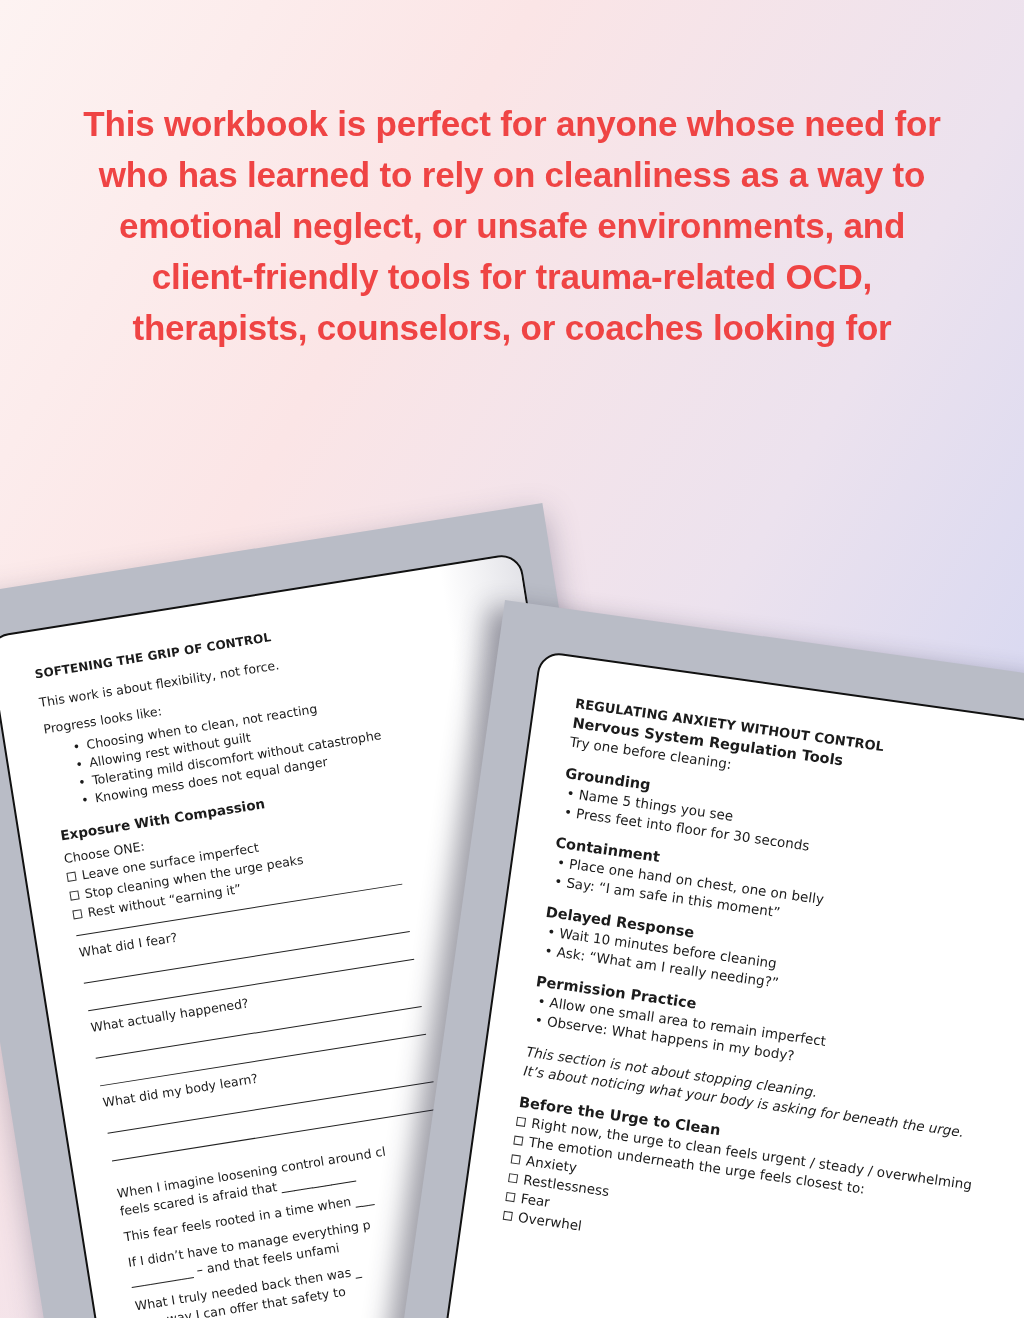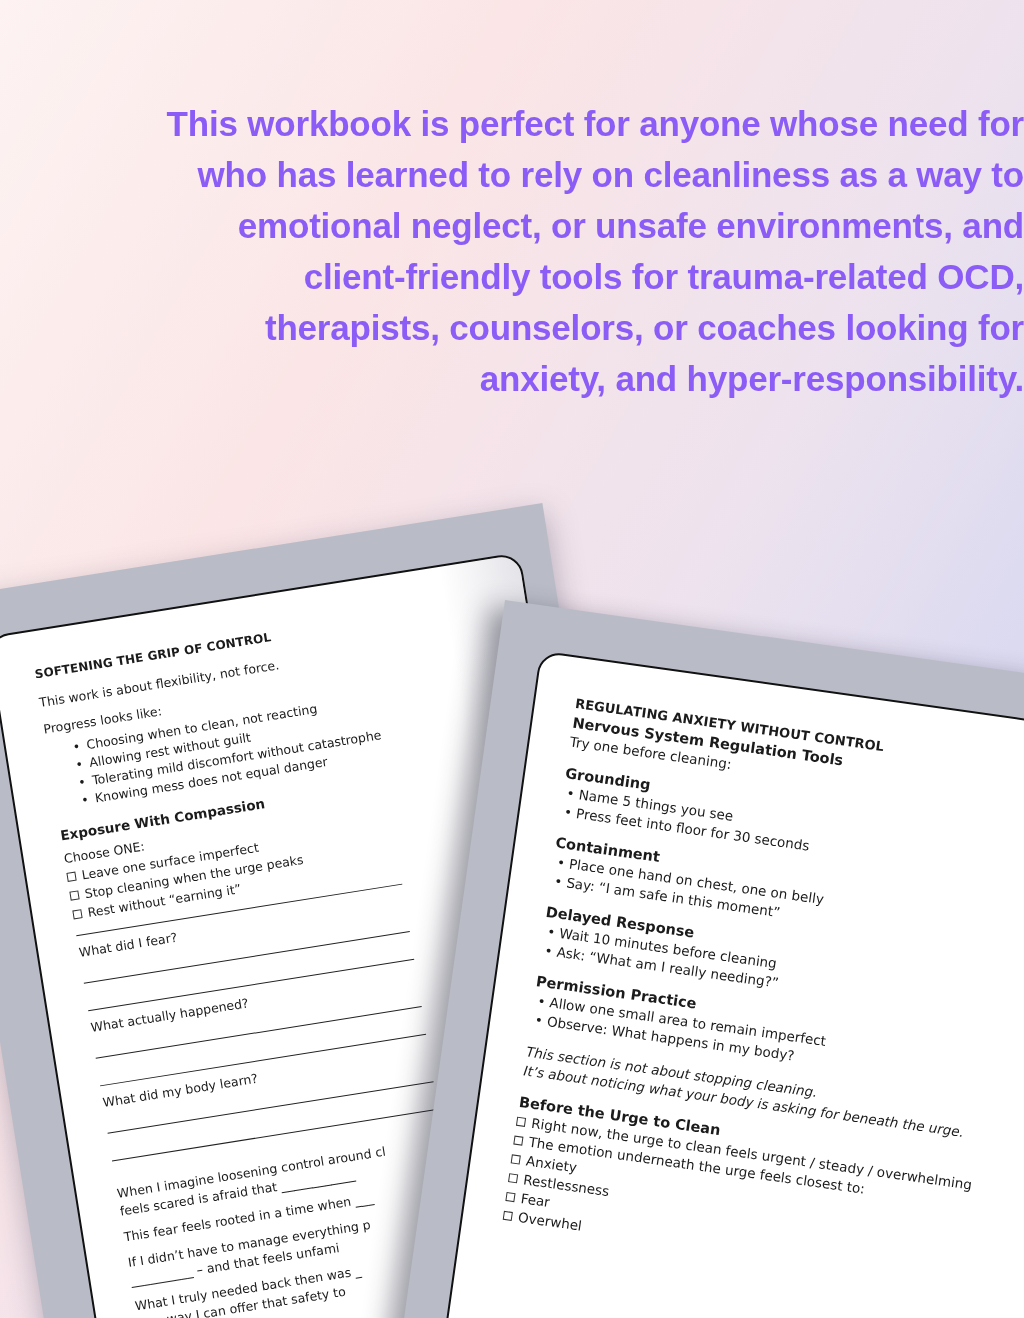"This workbook is perfect for" .headline { color: #8b5cf6 -> #ef4444; text-align: right -> center }
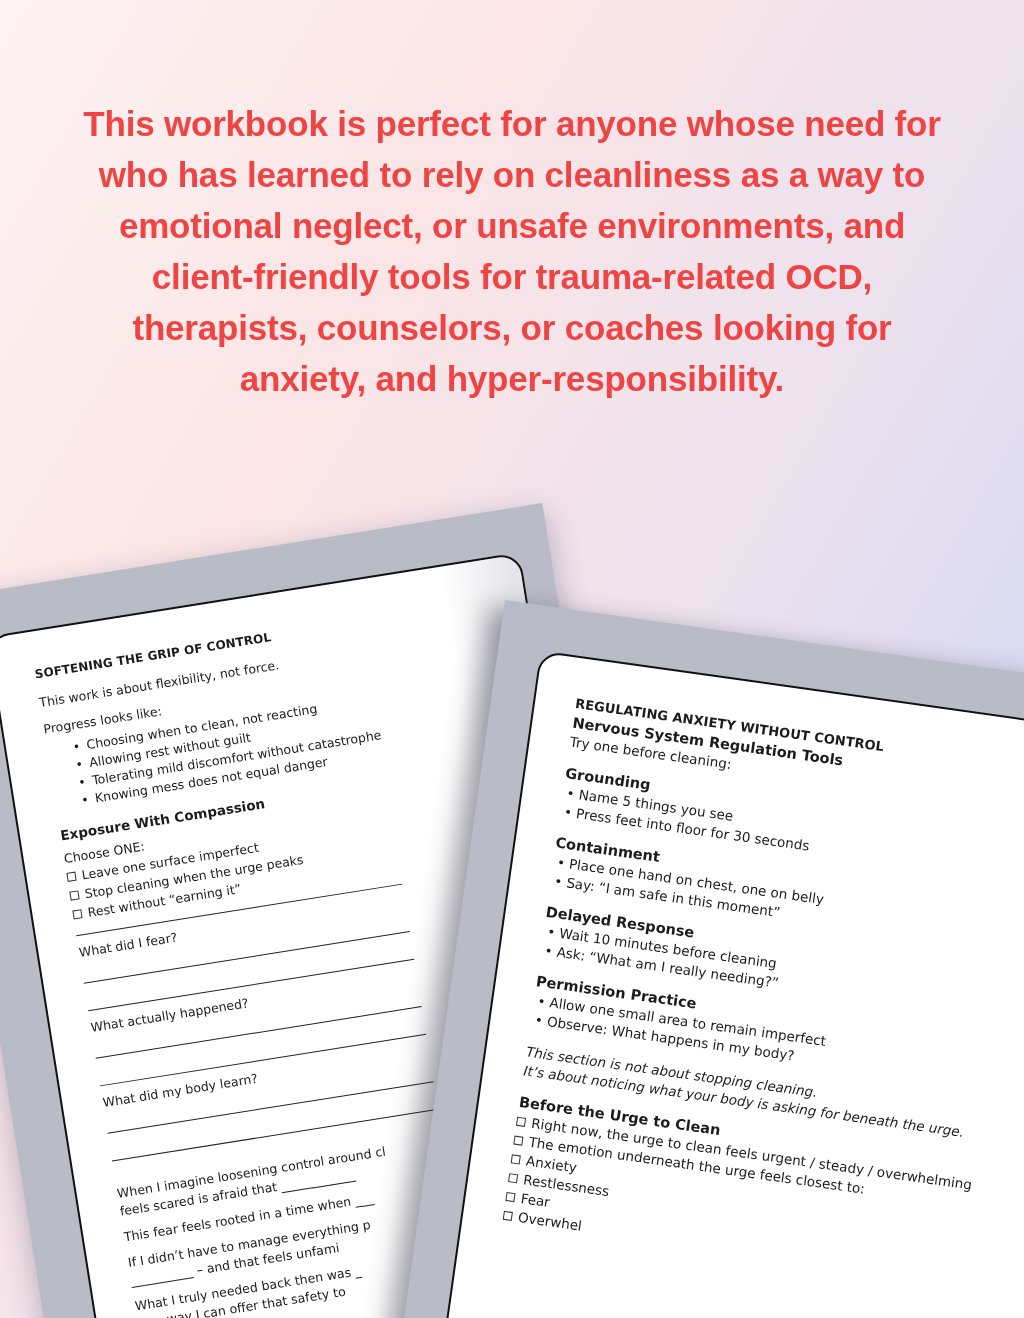"anxiety, and hyper-responsibility." span { html: <span>anxiety, and hyper-responsibility.</span> -> none }
